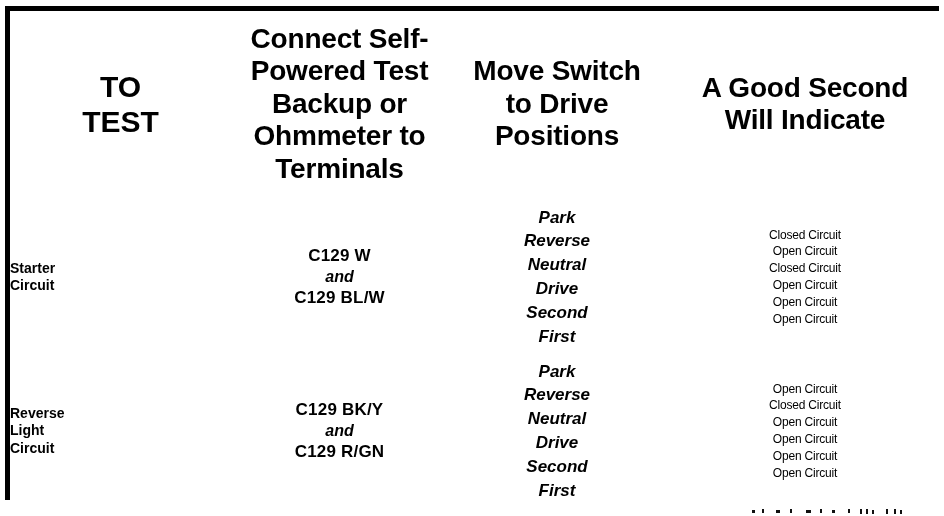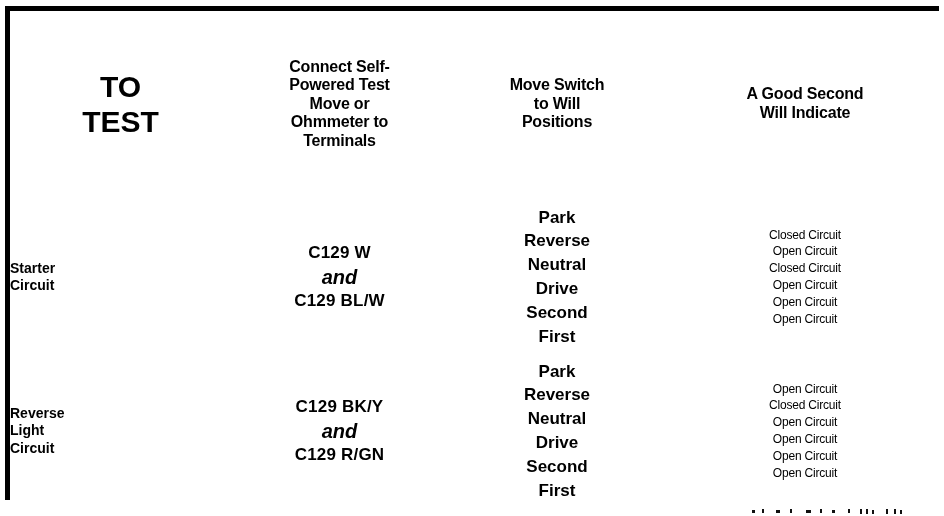"Connect Self-" .hdr-med { font-size: 16px -> 28px }
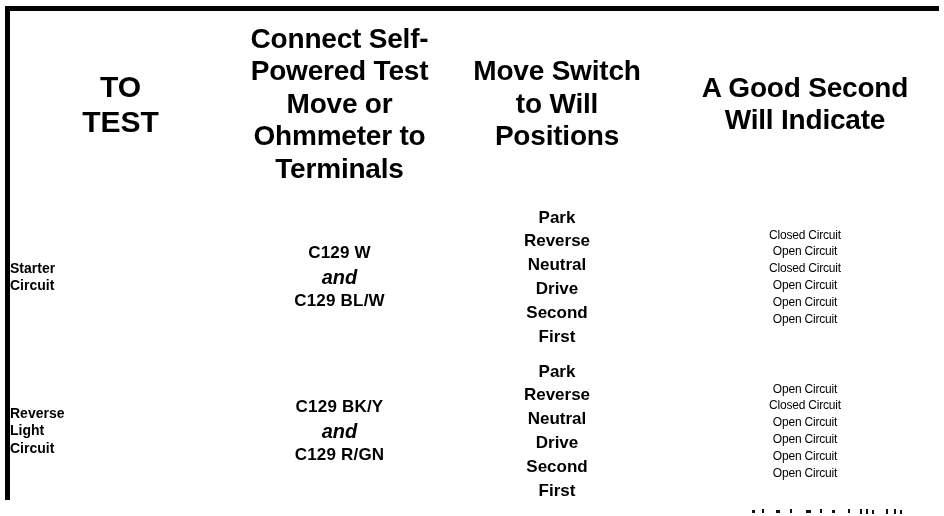"Move or" span { text: Move -> Backup }
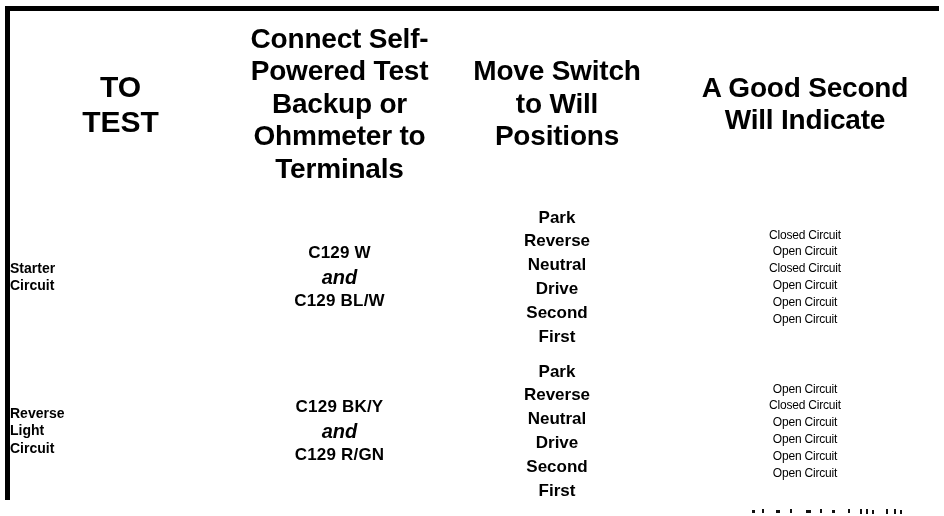"to Will" span { text: Will -> Drive }
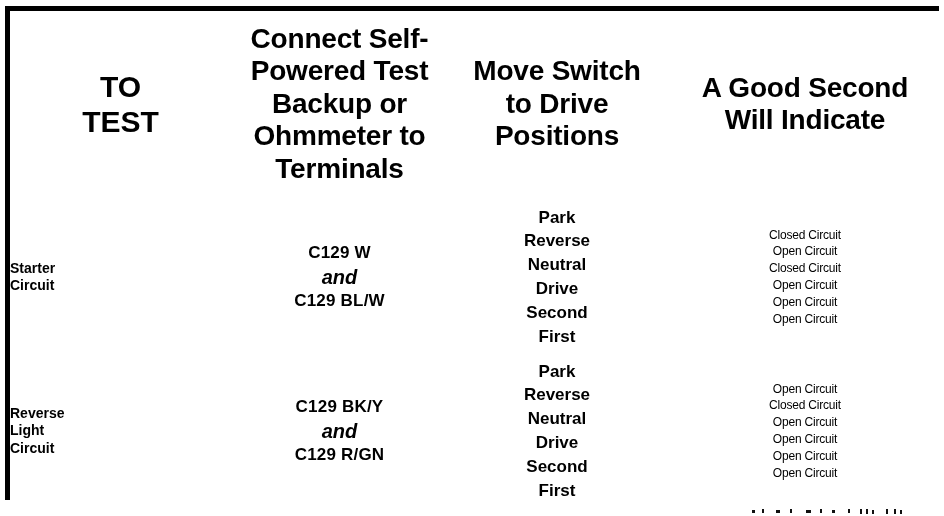"Park" .cell-positions .pos { font-style: none -> italic }
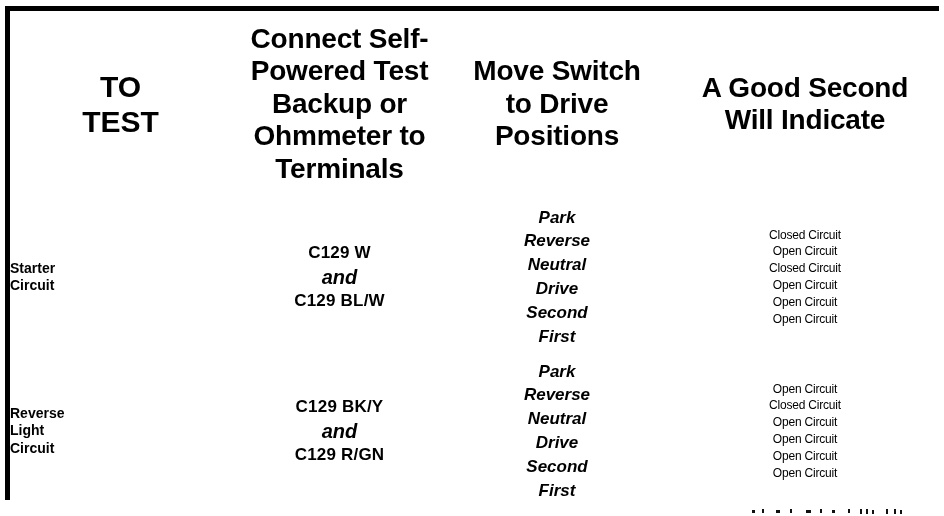"and" .cell-terminals .conj { font-size: 20px -> 16px }
